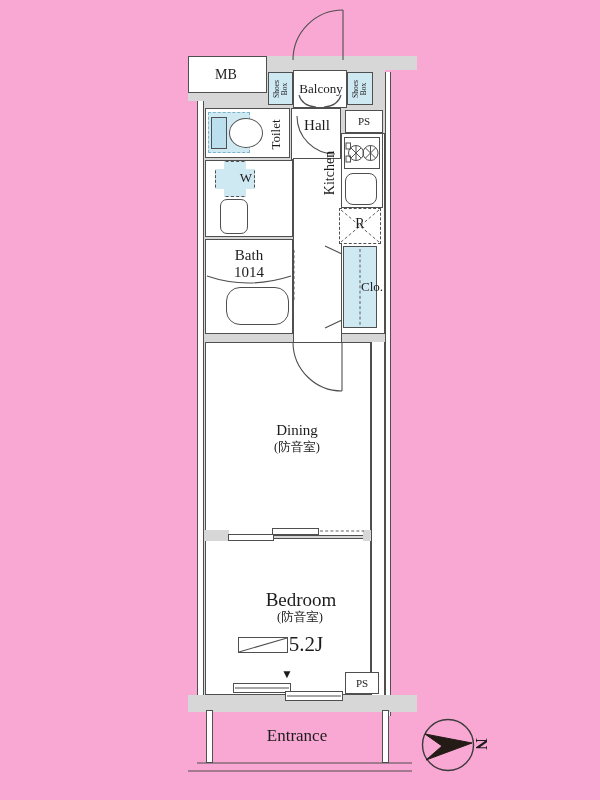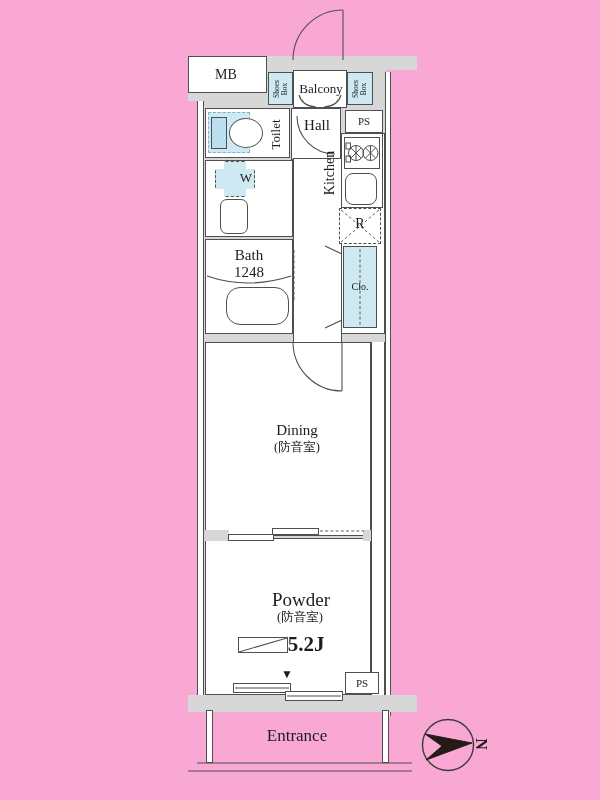"1248" span { text: 1248 -> 1014 }
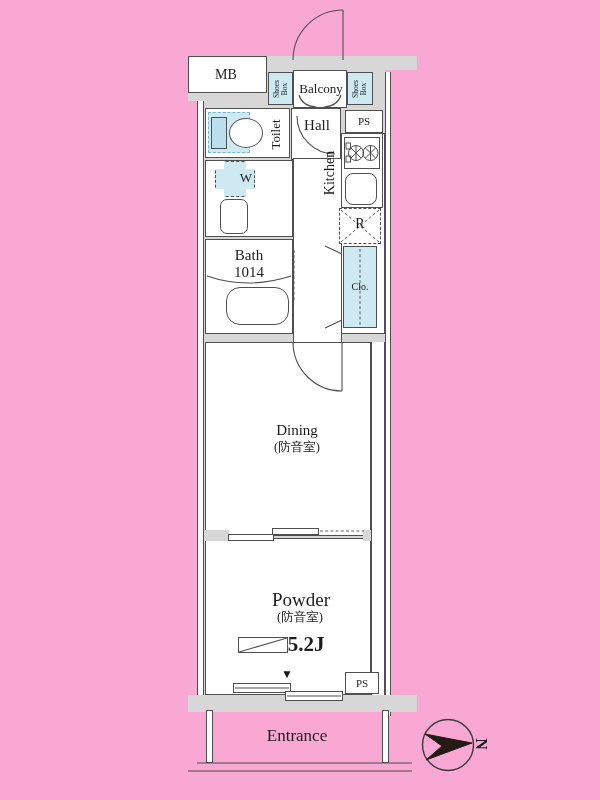"Clo." div.lbl { font-size: 10px -> 13px; left: 346px -> 358px }
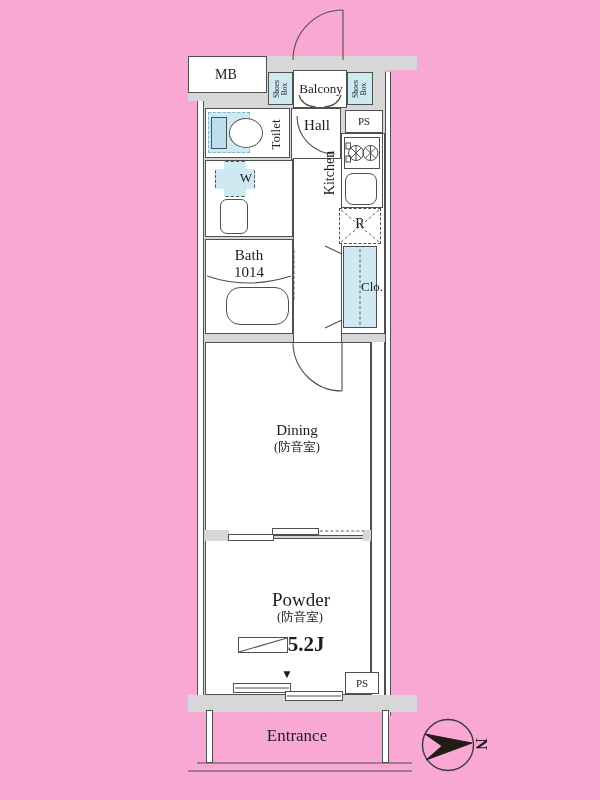"Powder" div.lbl { text: Powder -> Bedroom }
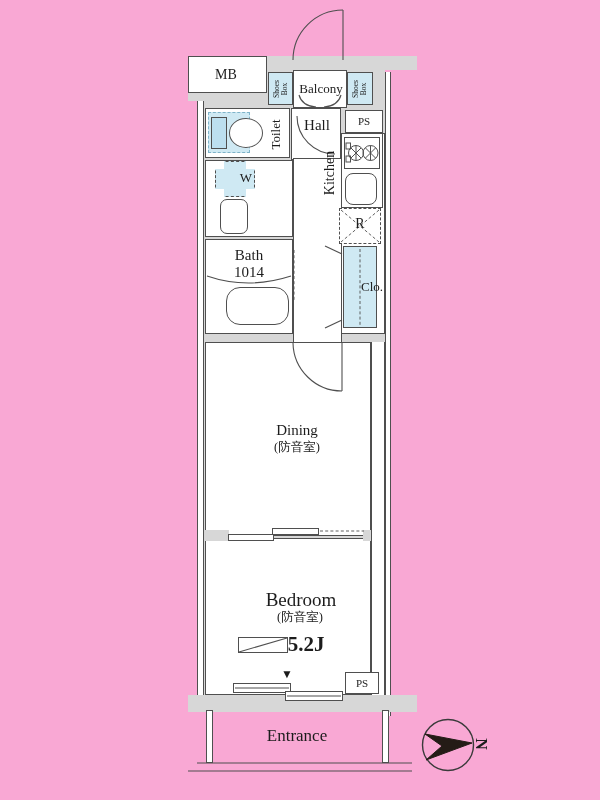"5.2J" div.lbl { font-weight: bold -> none }
